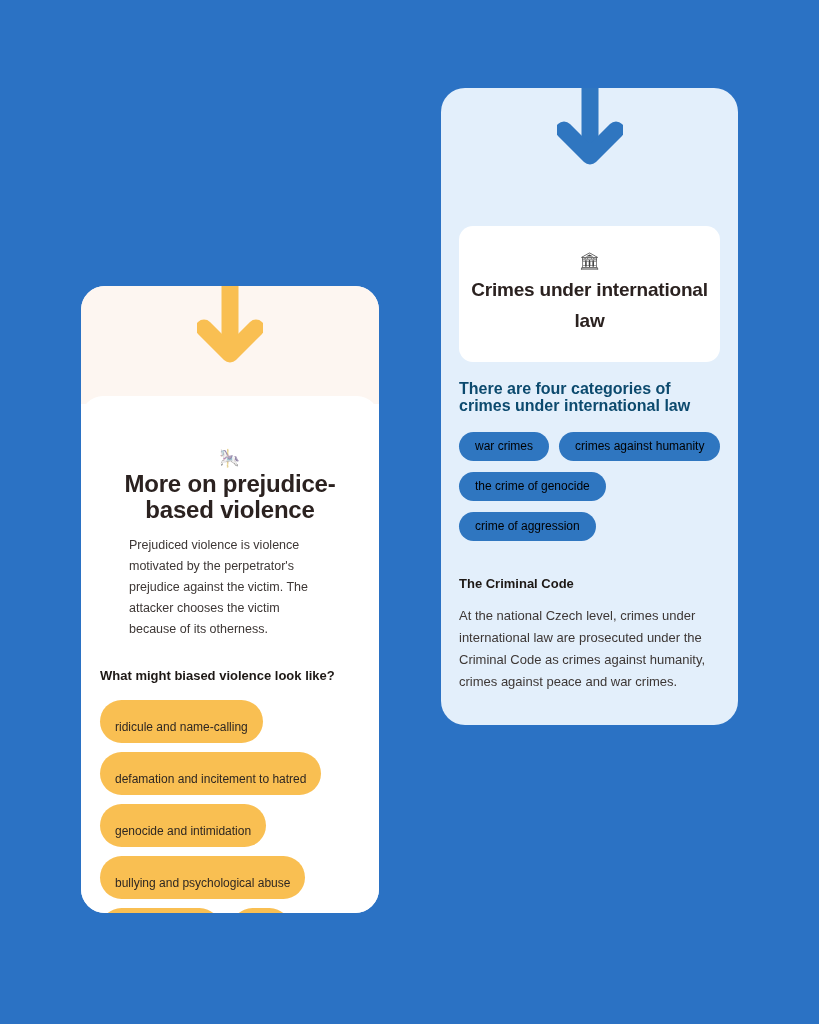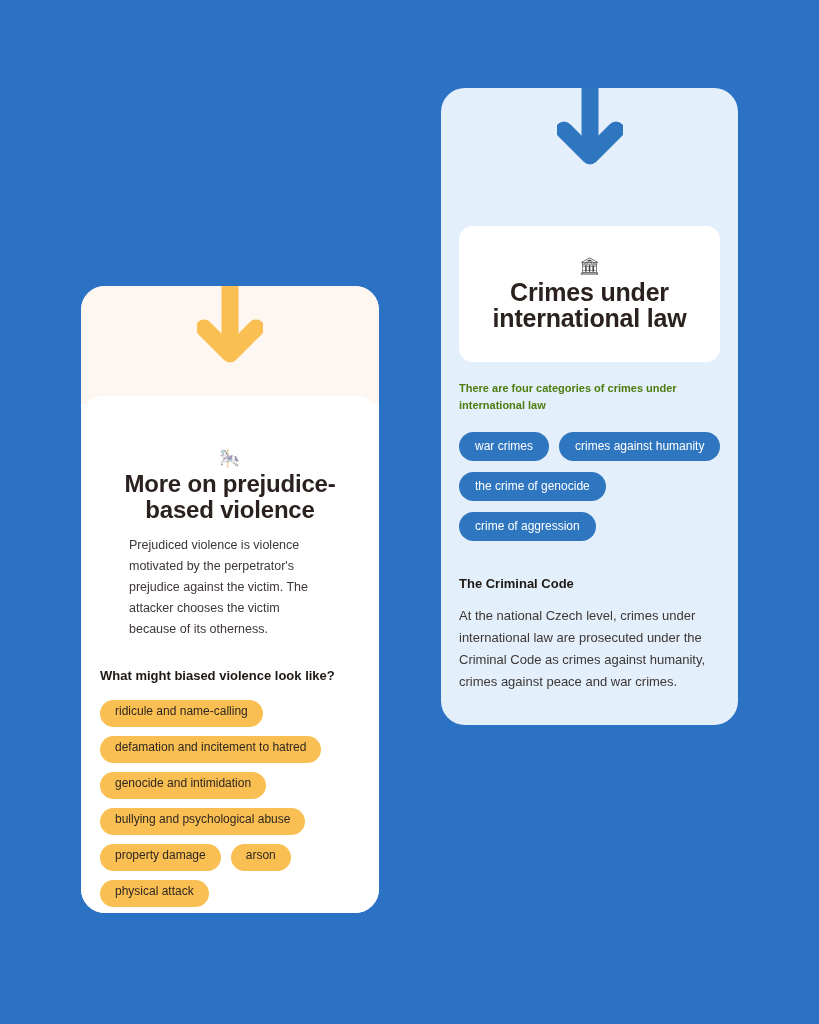"Crimes under international law" #right-inner-card .card-title { font-size: 25px -> 19px; line-height: 26px -> 31px }
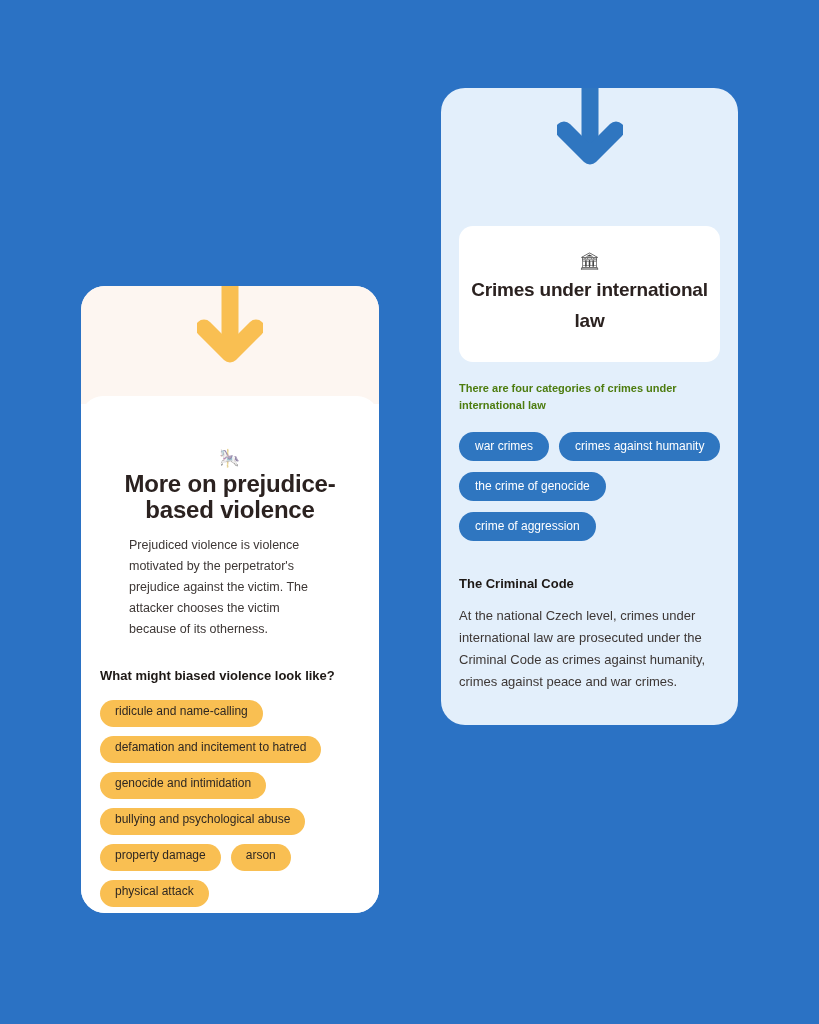"There are four categories of" #right-intro { color: #4d7c0f -> #0c4a6e; font-size: 11px -> 16px }
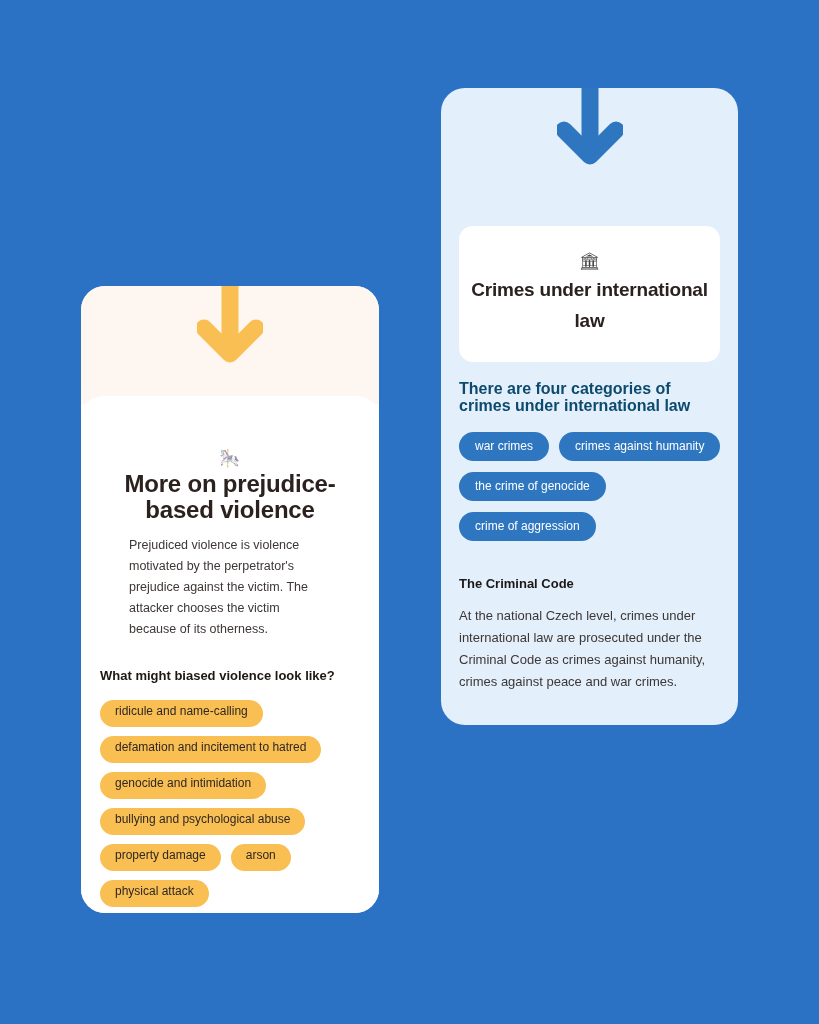"war crimes" .tag-blue { color: #ffffff -> #000000 }
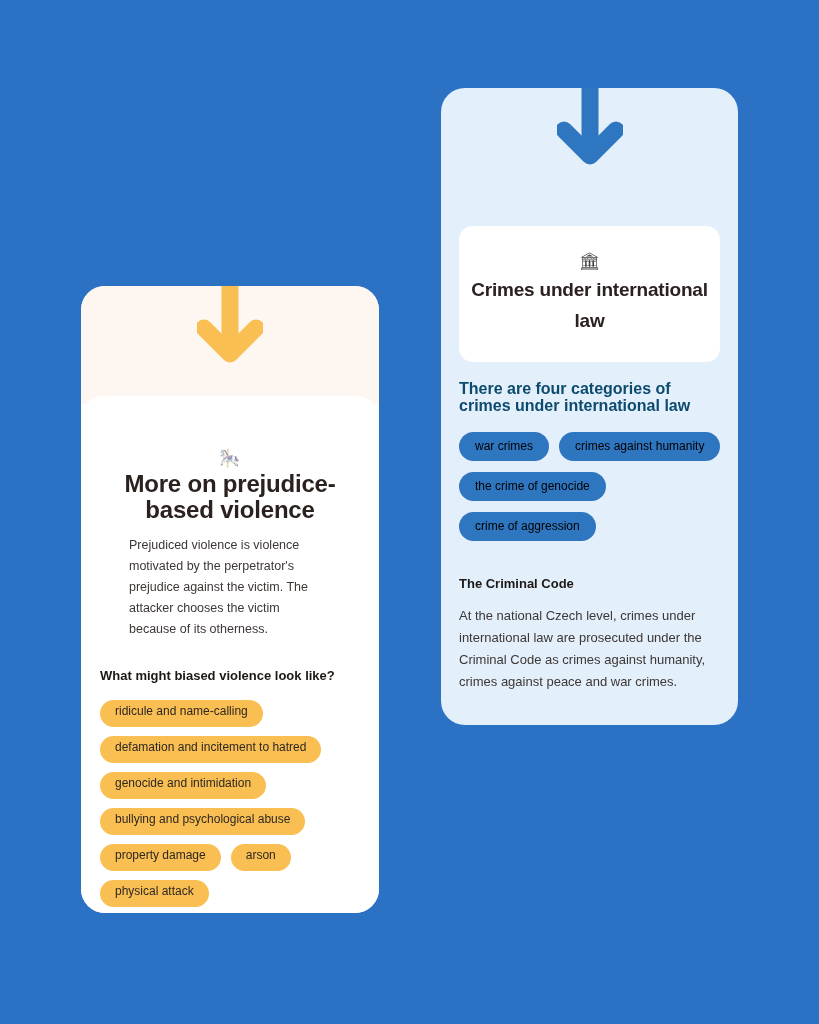"ridicule and name-calling" .tag-yellow { padding: 4px 15px 9px 15px -> 20px 15px 9px 15px }
